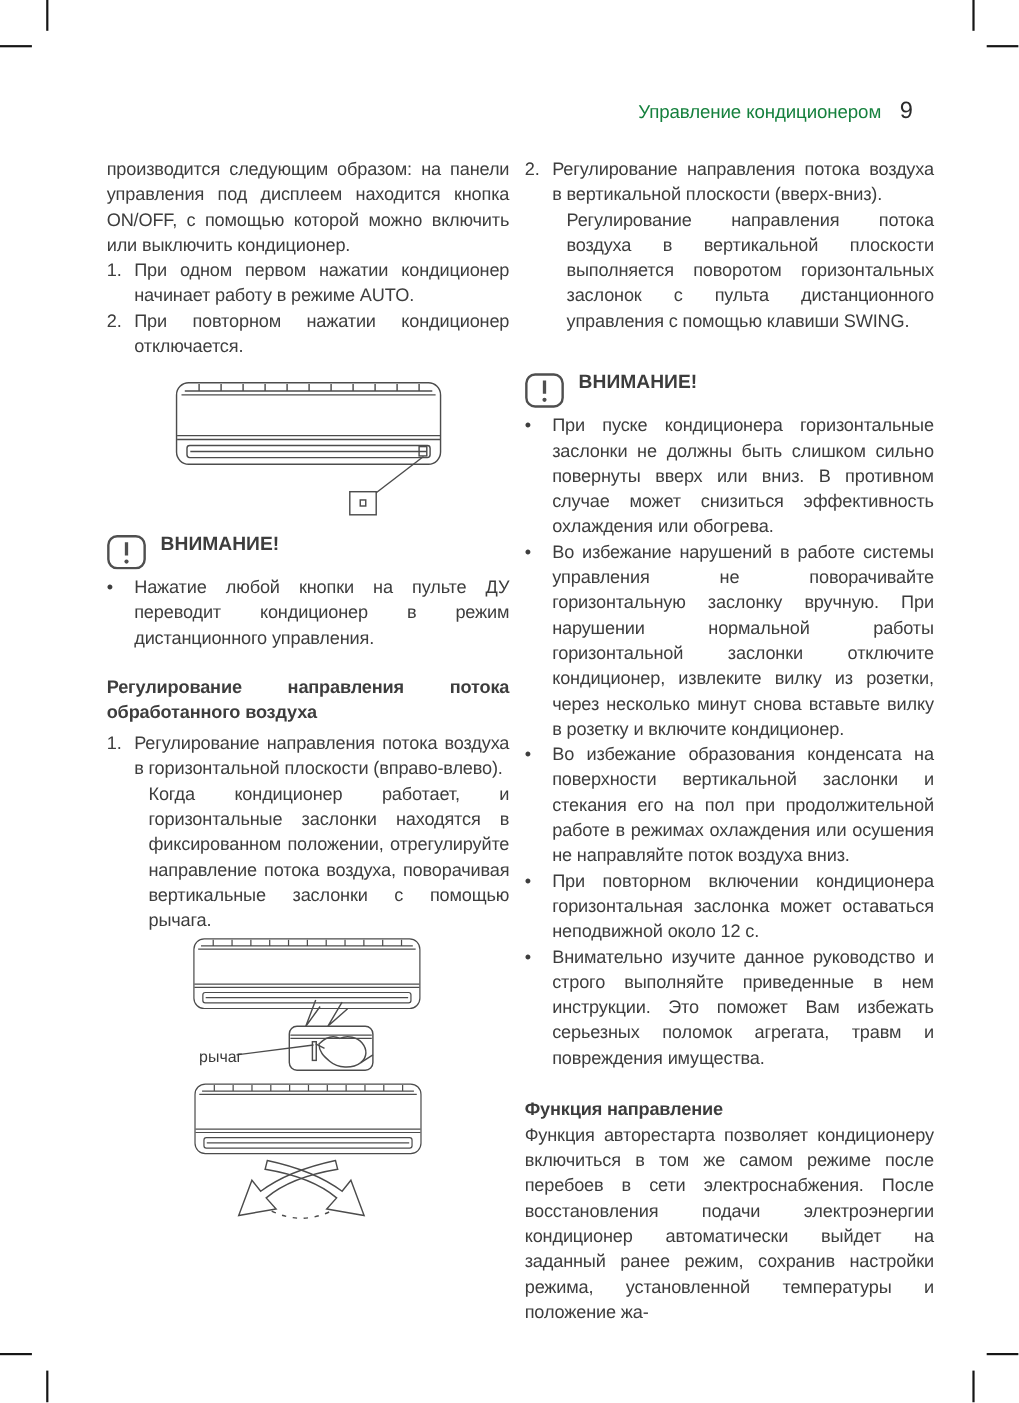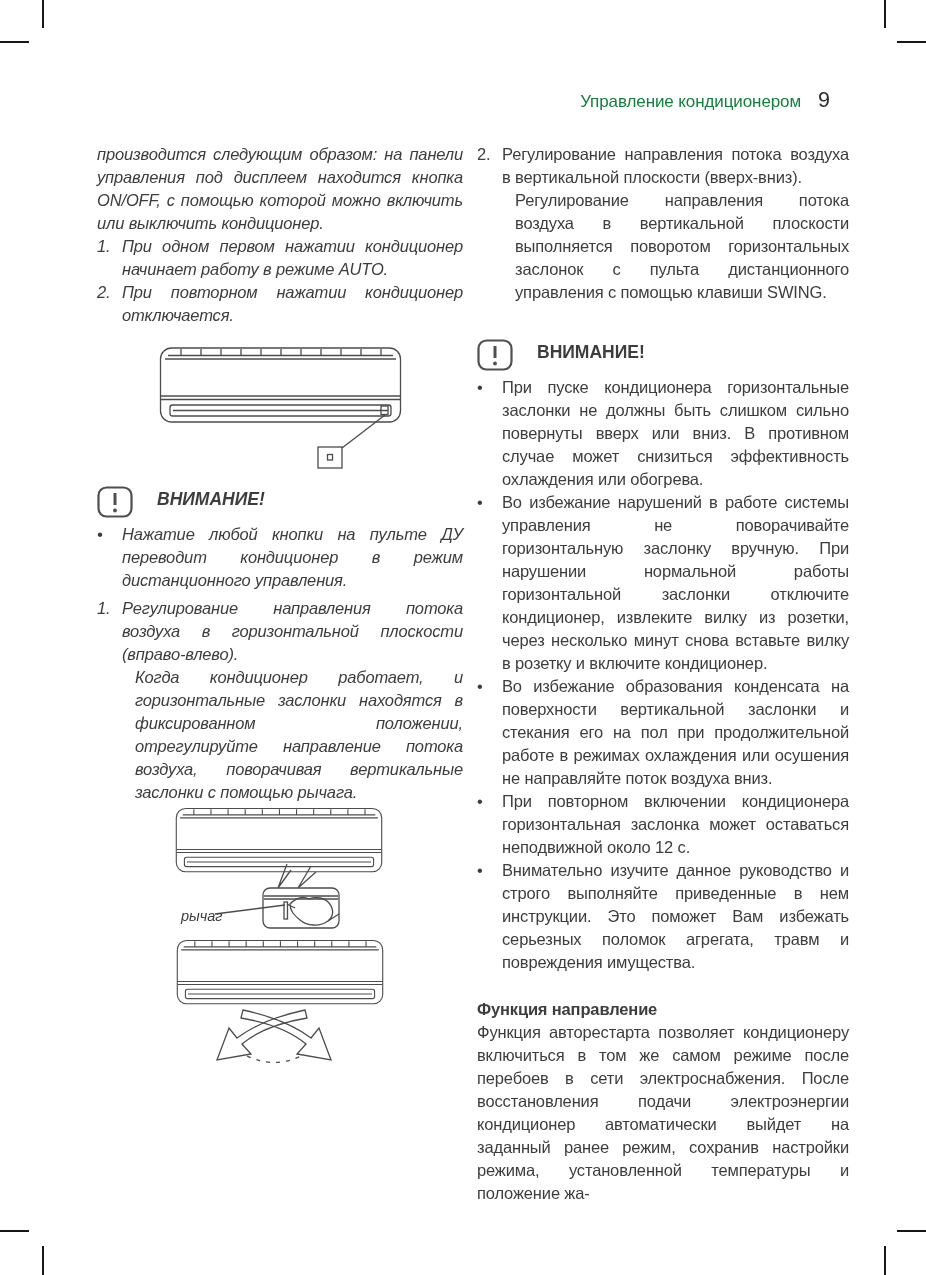"производится следующим образом: на" .col-left { font-style: italic -> none }
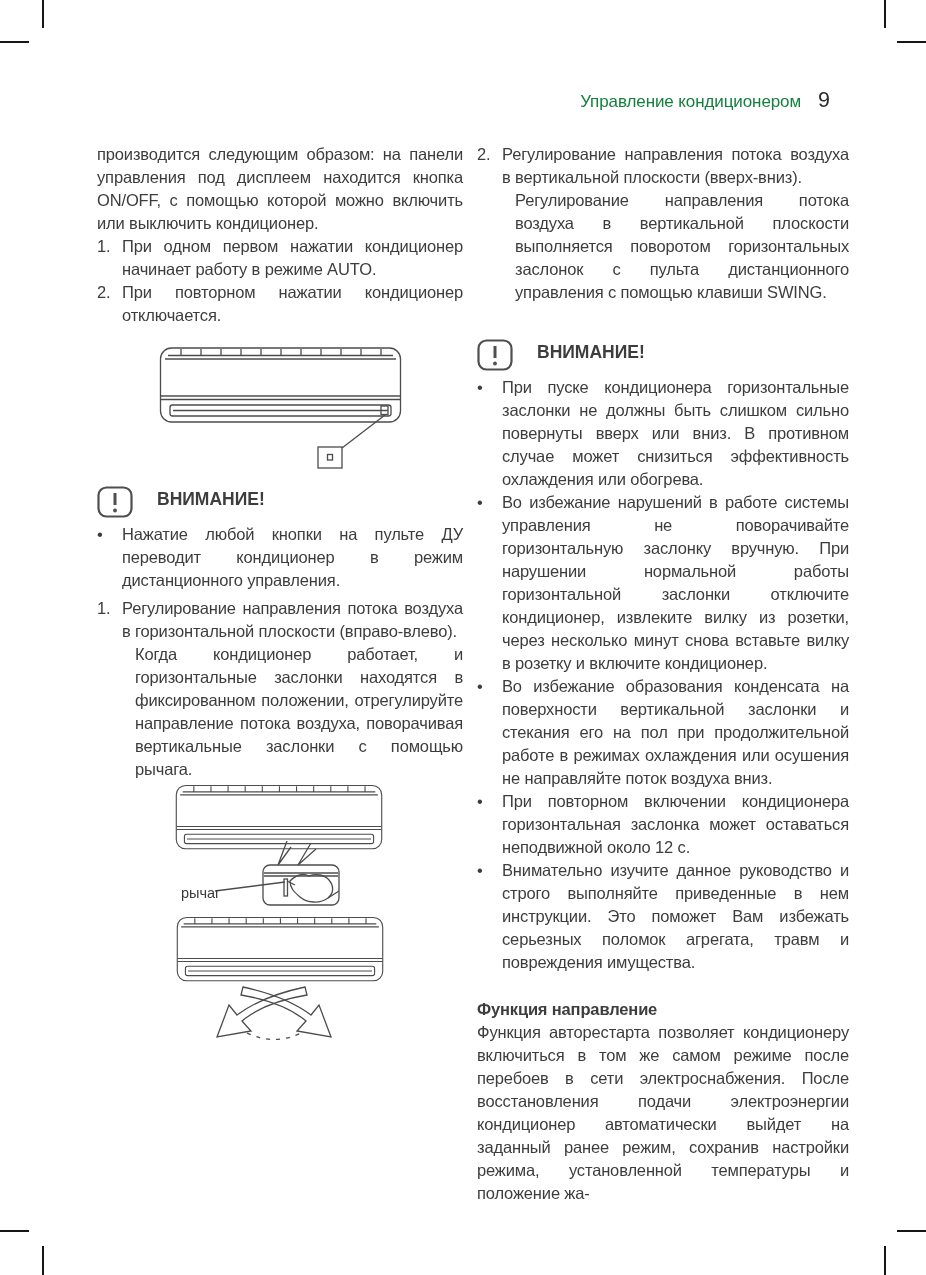"ВНИМАНИЕ!" .warn-head { align-items: center -> flex-start; gap: 24px -> 13px }
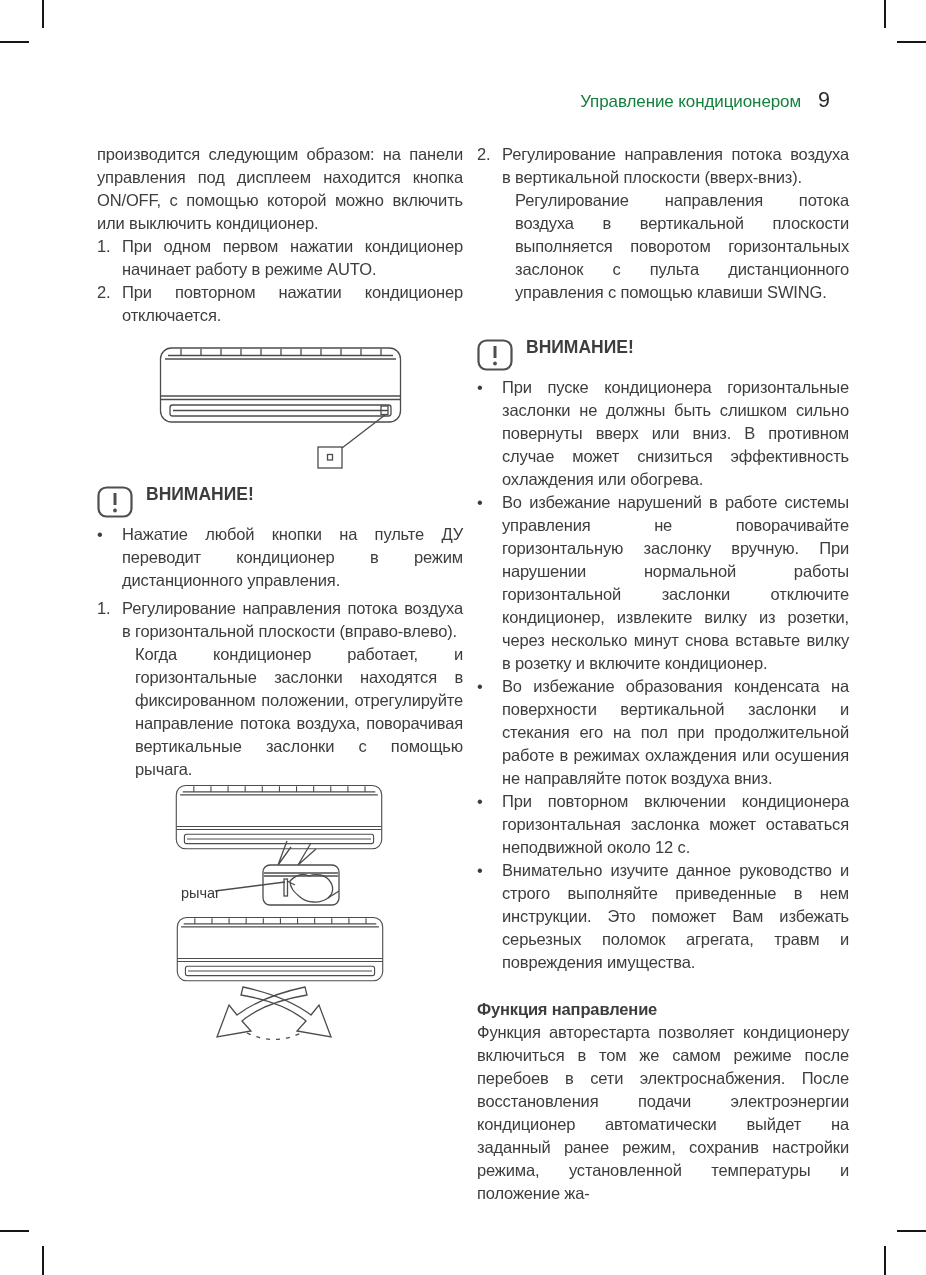"Регулирование направления потока" div.sec-heading { html: none -> <div>Регулирование направления потока обработанного воздуха</div> }
